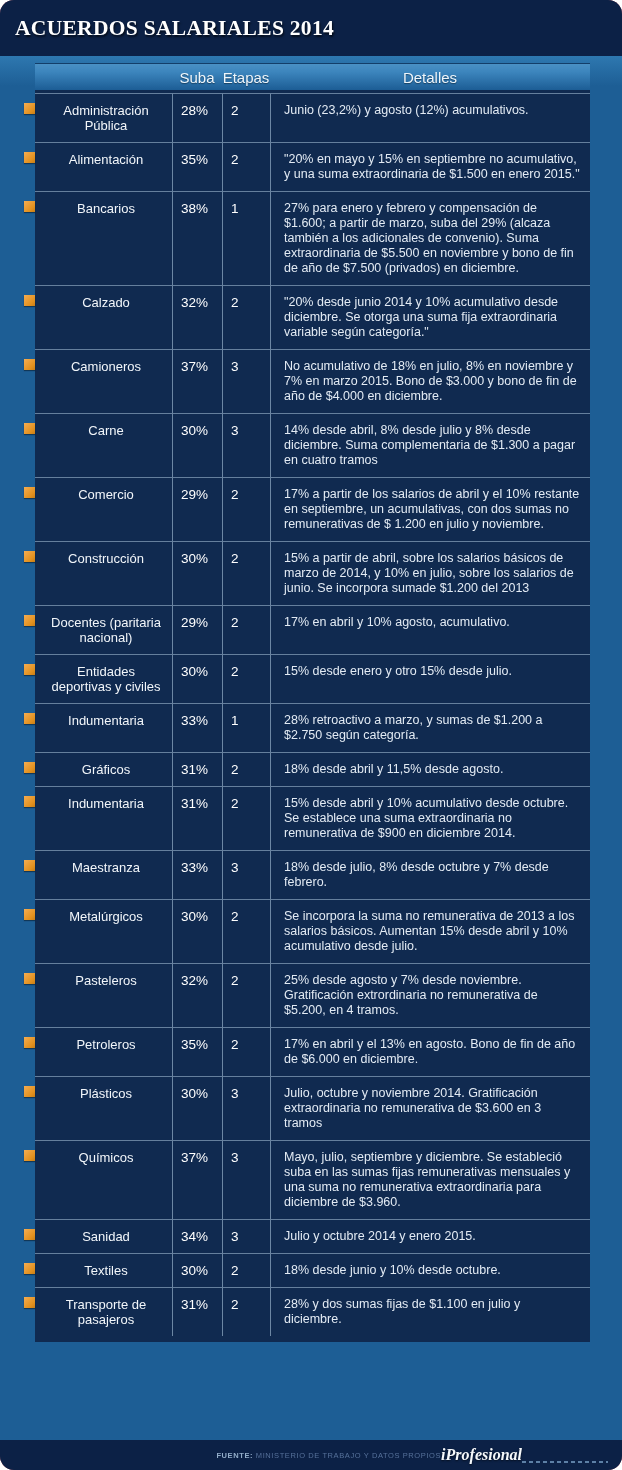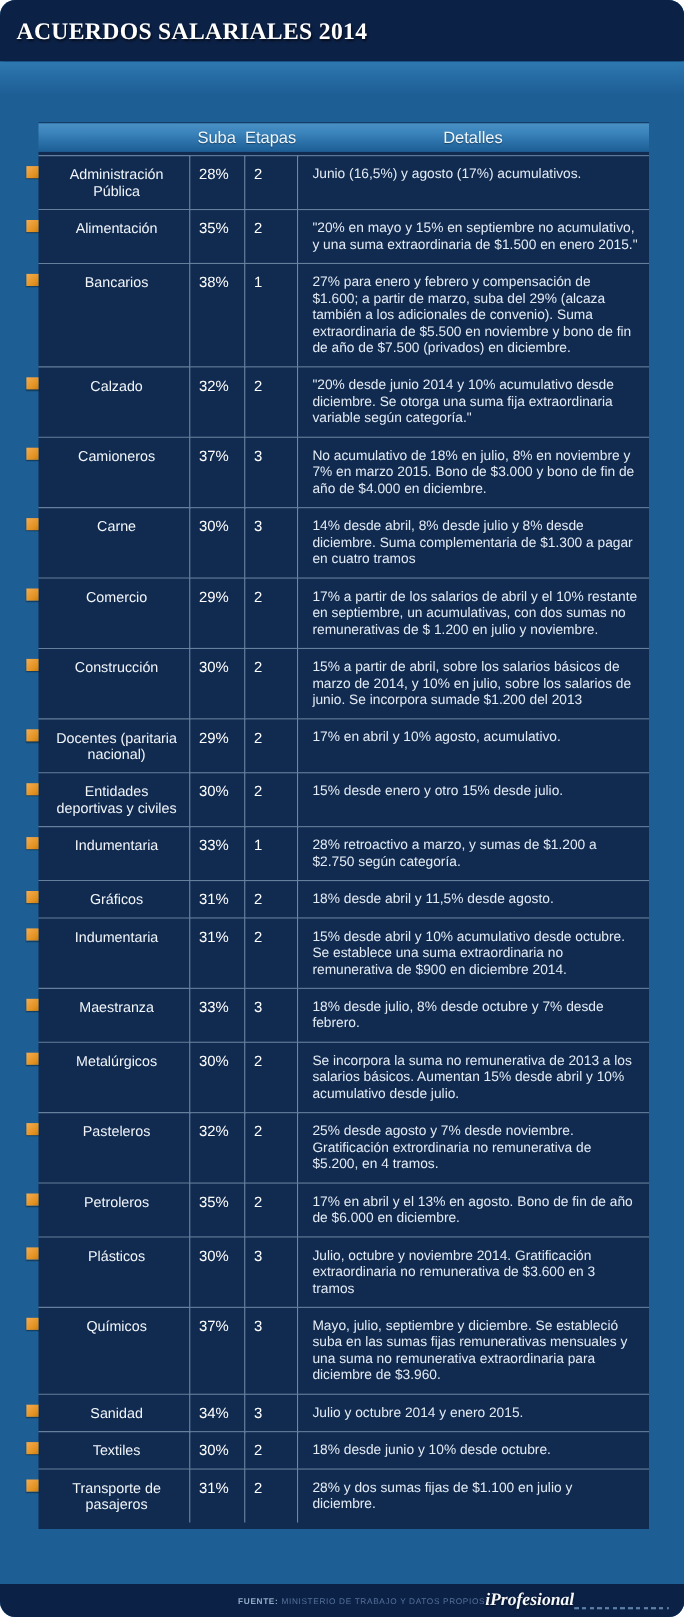"ACUERDOS SALARIALES 2014" .card { background: #0369a1 -> #b91c1c }
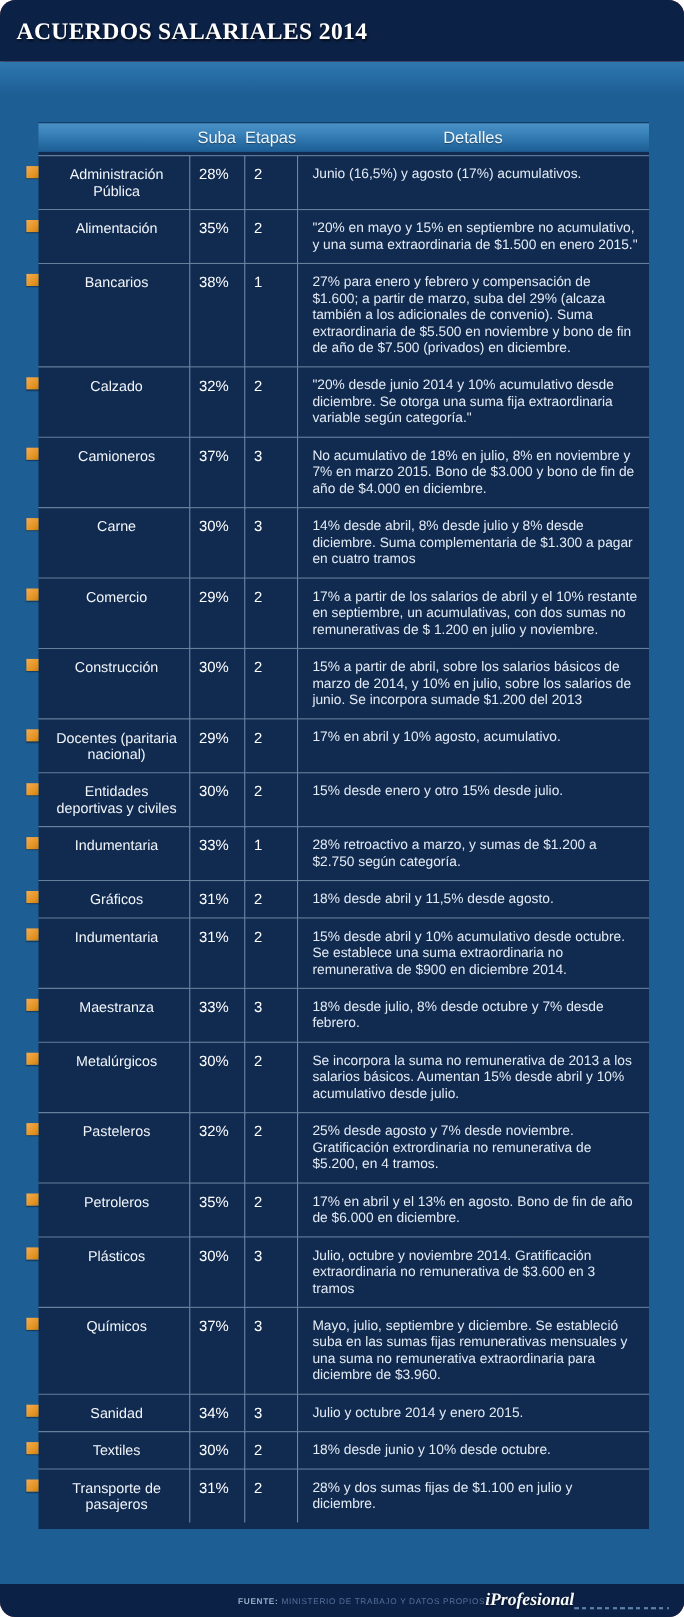"Suba" .thead { margin-top: 48px -> none }
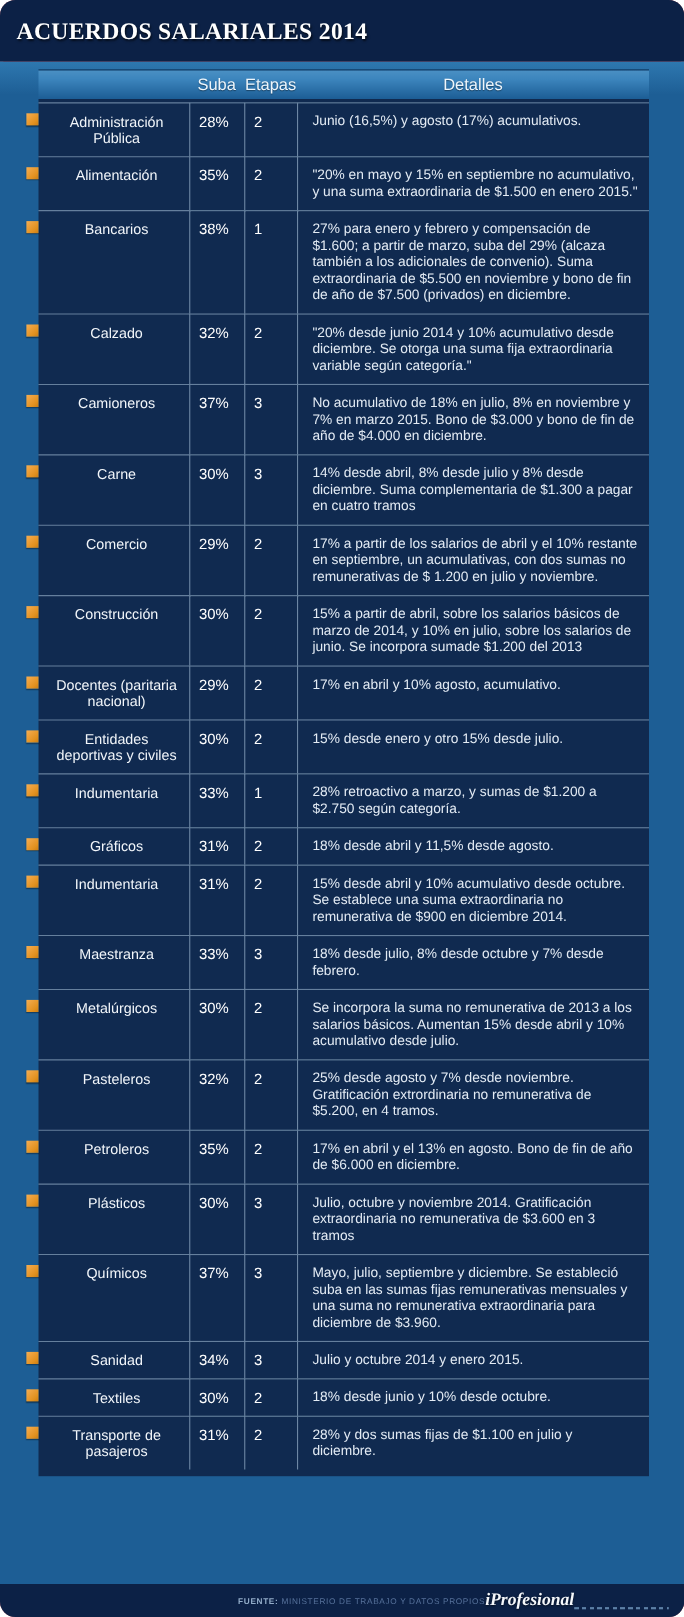"Junio (16,5%) y agosto (17%)" div.cell { text: 16,5%) y agosto (17% -> 23,2%) y agosto (12% }
